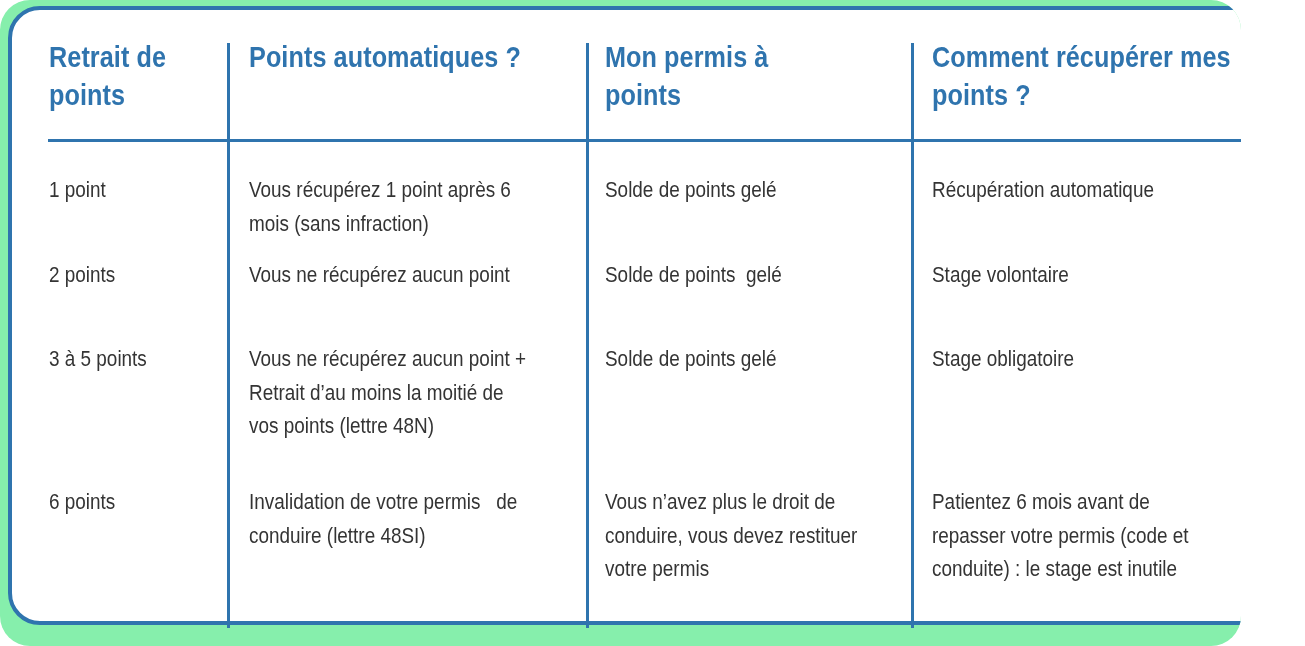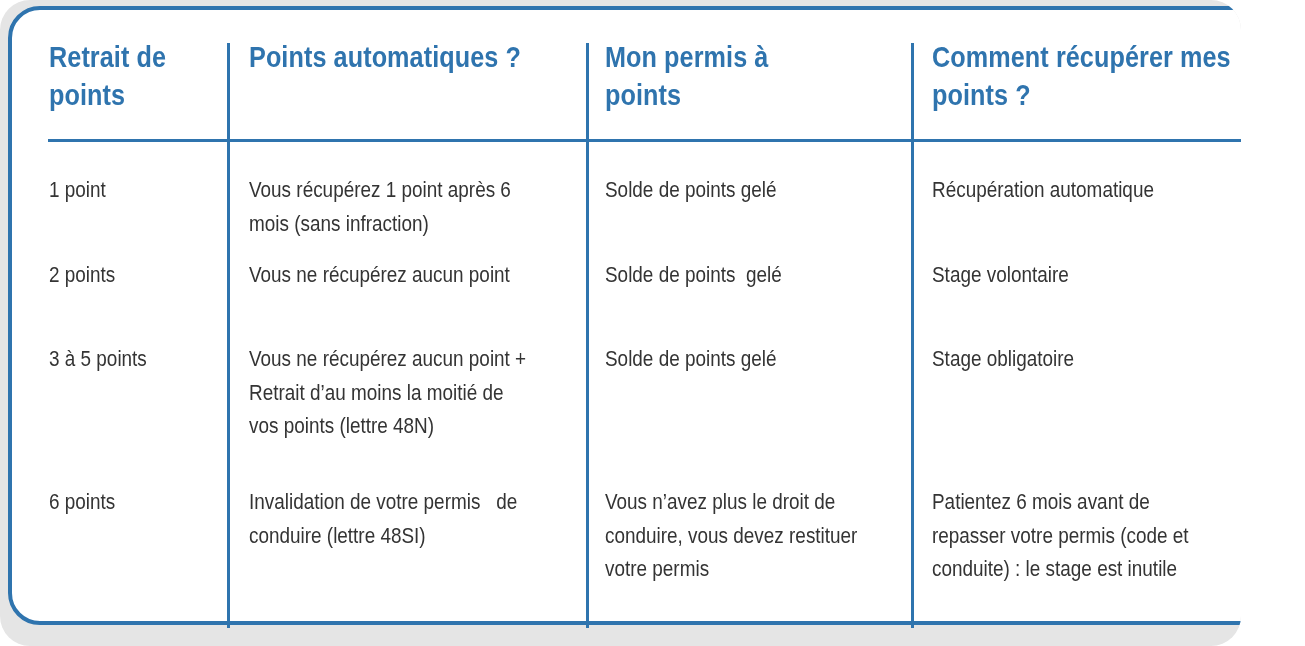"Retrait de" .page { background: #e5e5e5 -> #86efac }
